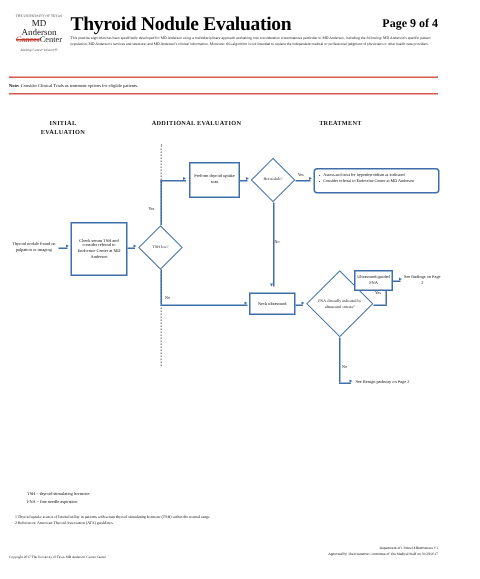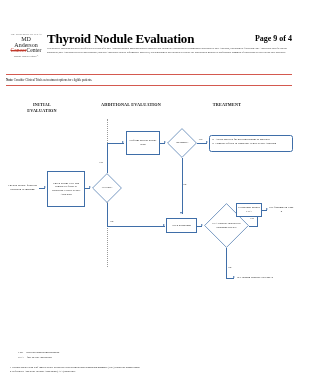"Thyroid Nodule Evaluation" .page { margin-top: 23px -> none }
